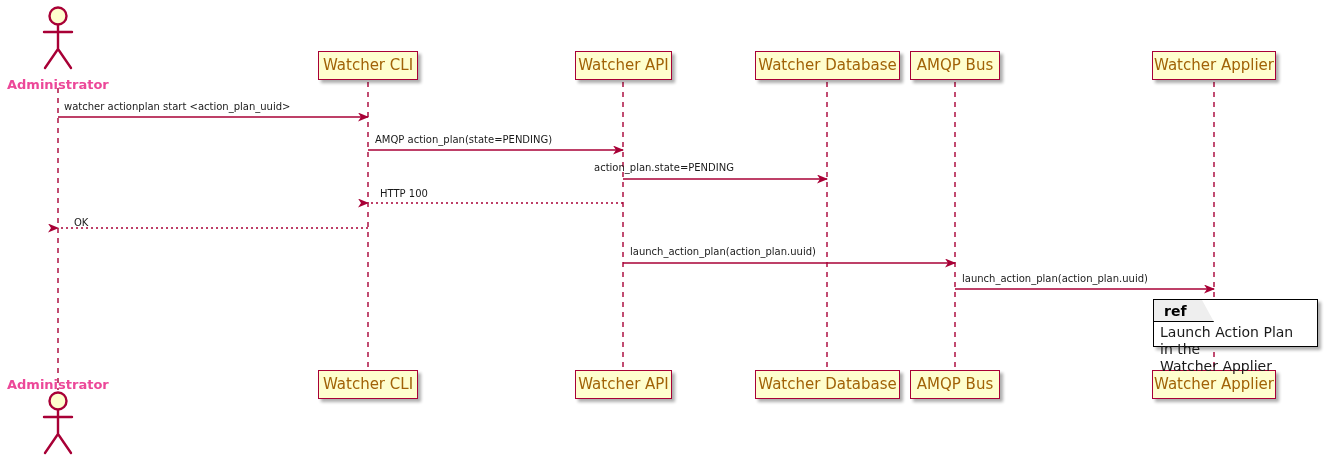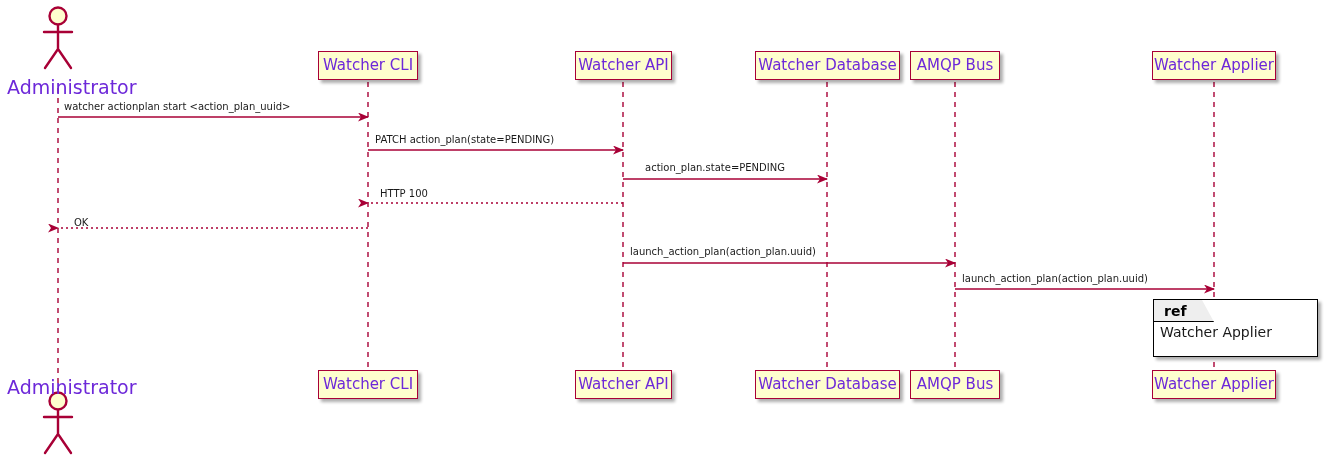"Watcher CLI" .participant { color: #6d28d9 -> #a16207 }
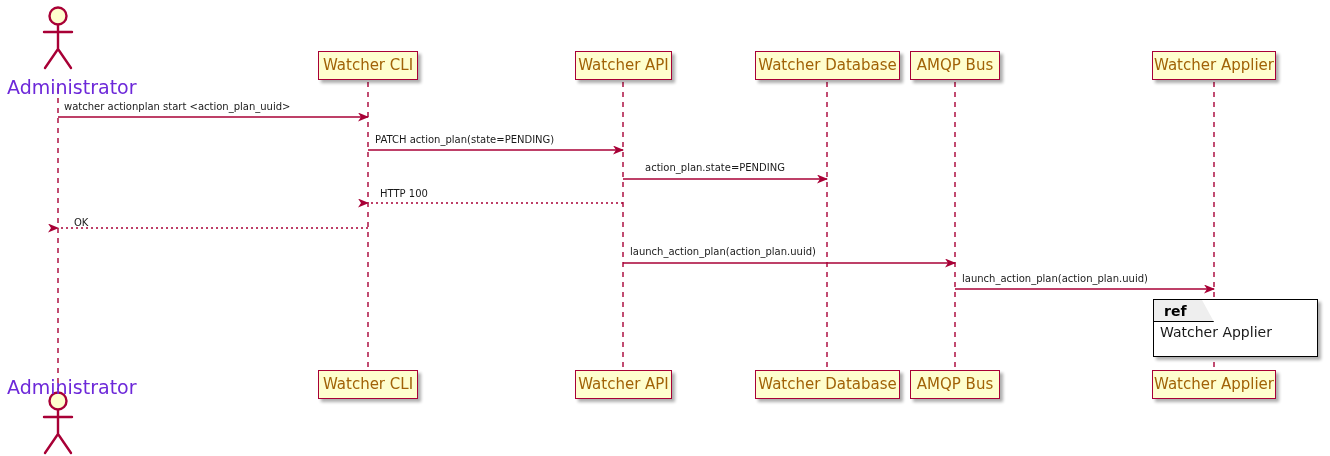"Administrator" .actor-label { color: #6d28d9 -> #ec4899; font-size: 19px -> 13px; font-weight: none -> bold }
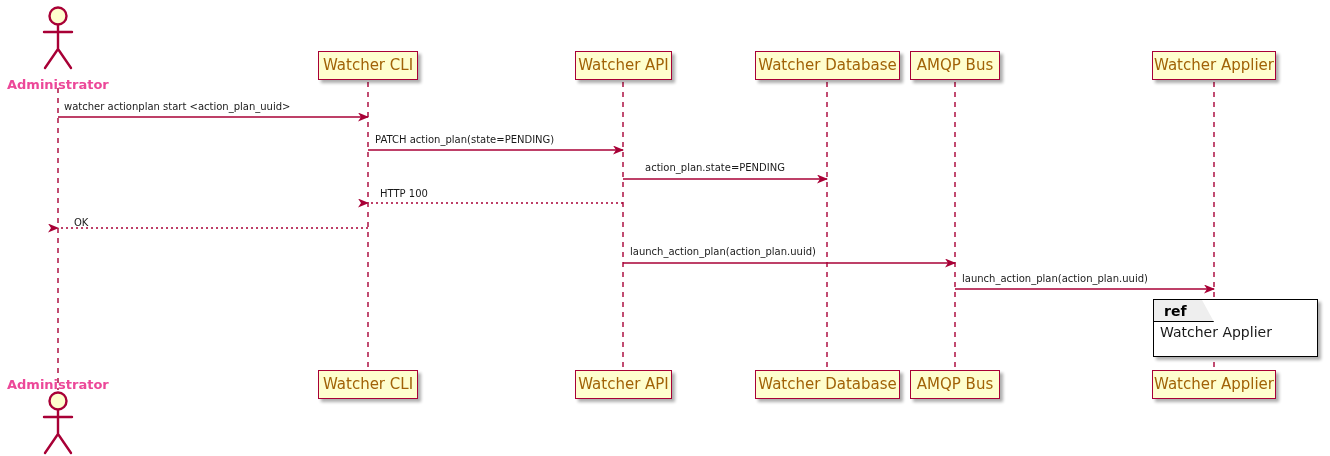"PATCH action_plan(state=PENDING)" div.msg-label { text: PATCH -> AMQP }
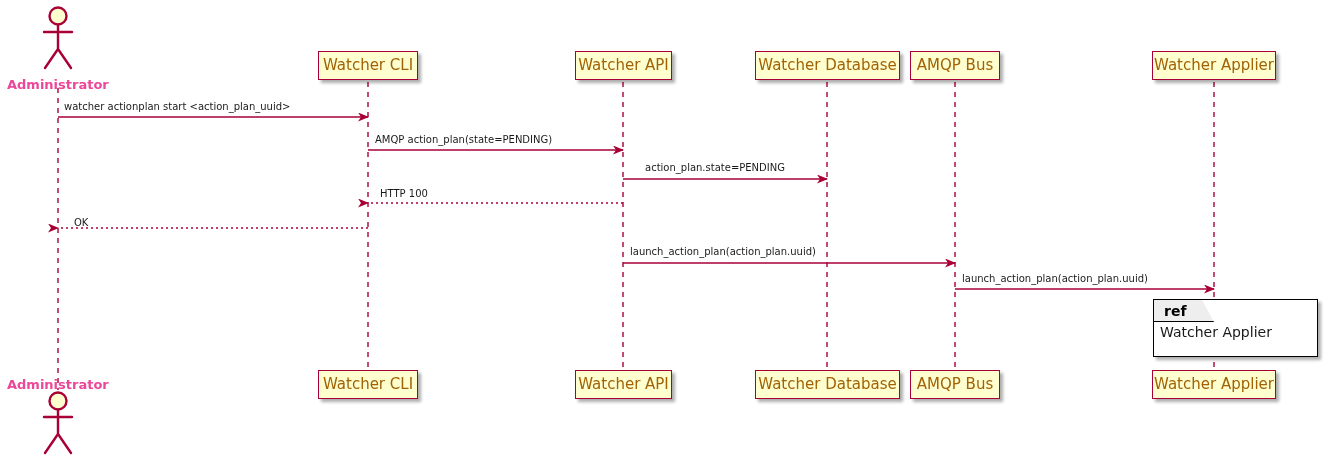"action_plan.state=PENDING" div.msg-label { left: 645px -> 594px }
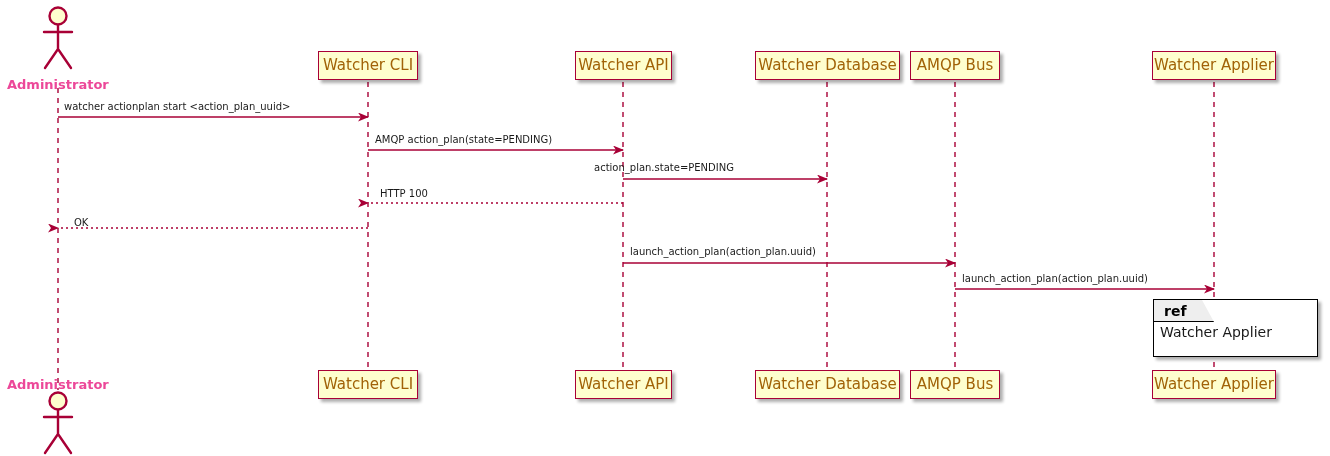"ref" div.ref-box { height: 58px -> 48px }
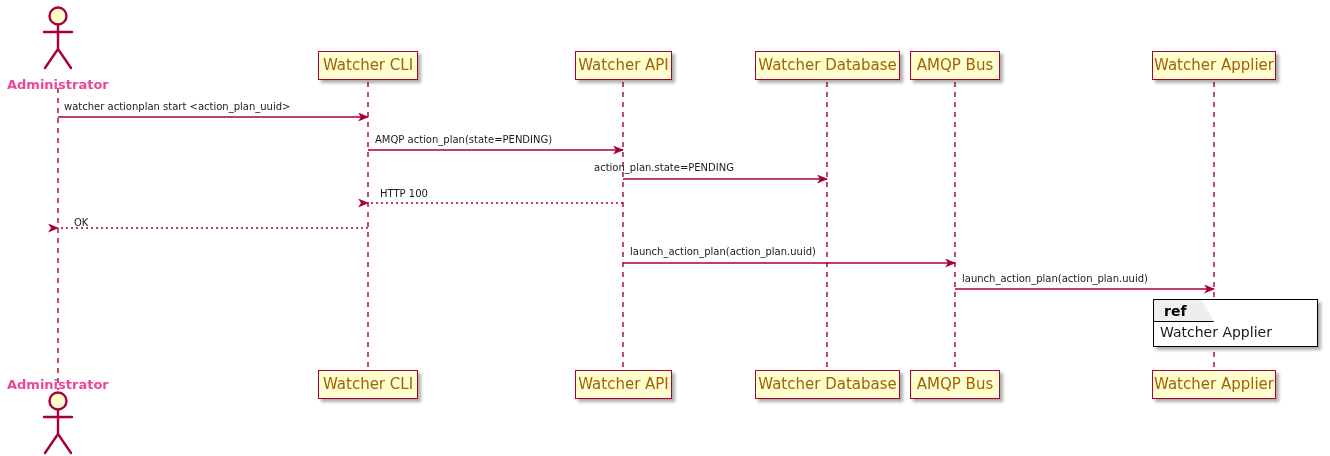"Launch Action Plan in the" div { html: none -> <div>Launch Action Plan in the</div> }
